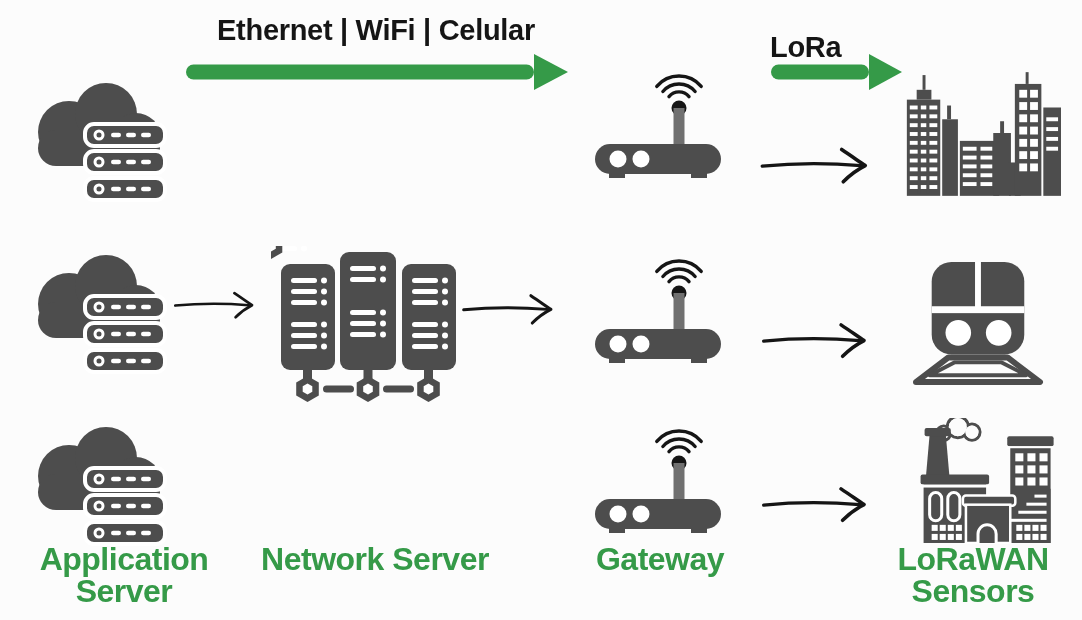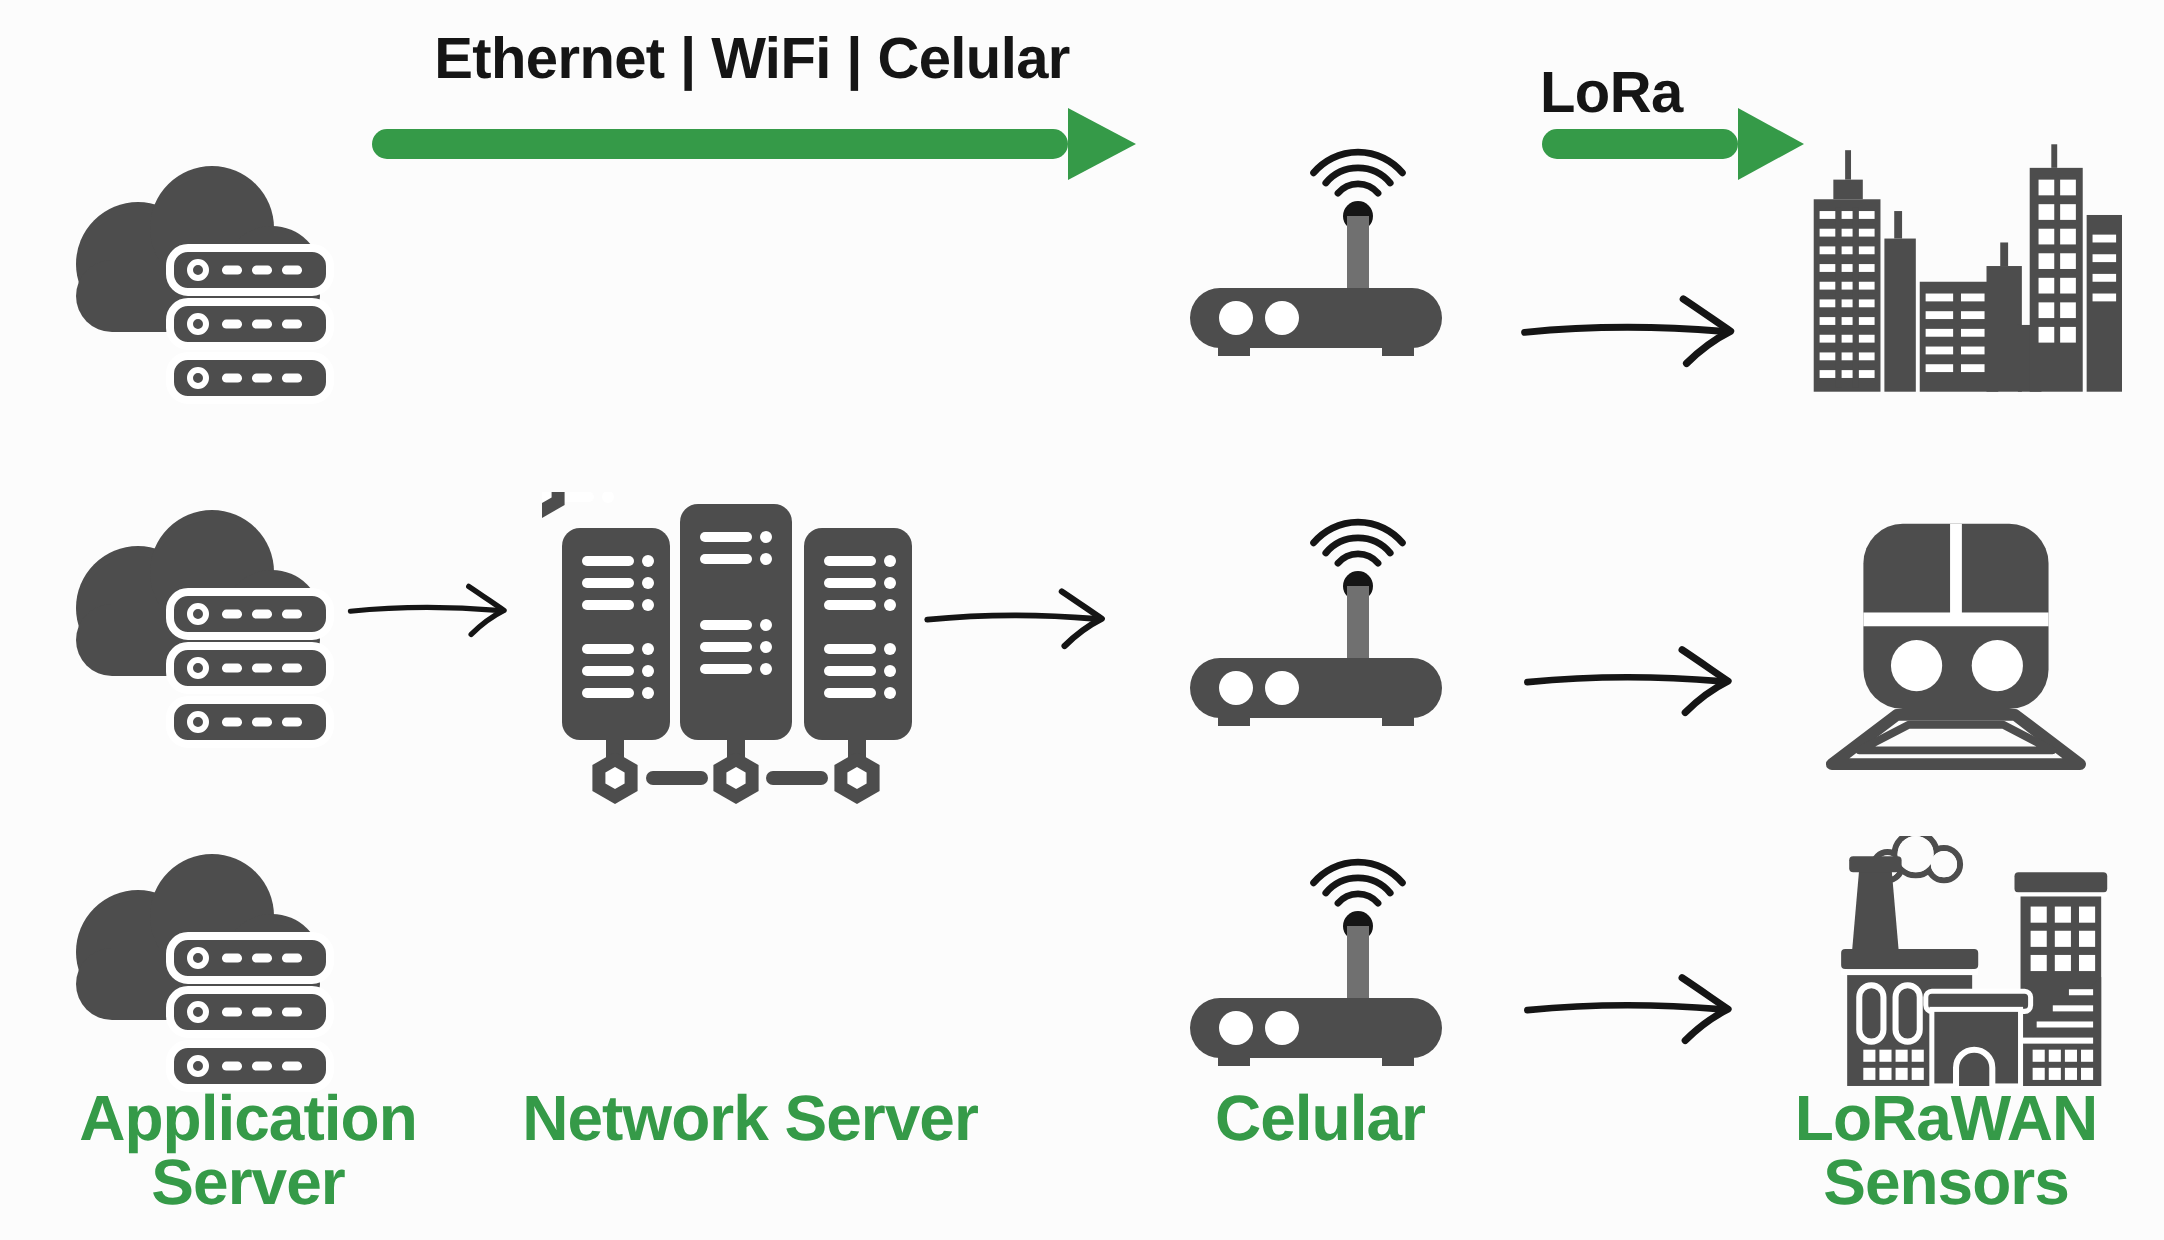"Celular" div.col-label { text: Celular -> Gateway }
